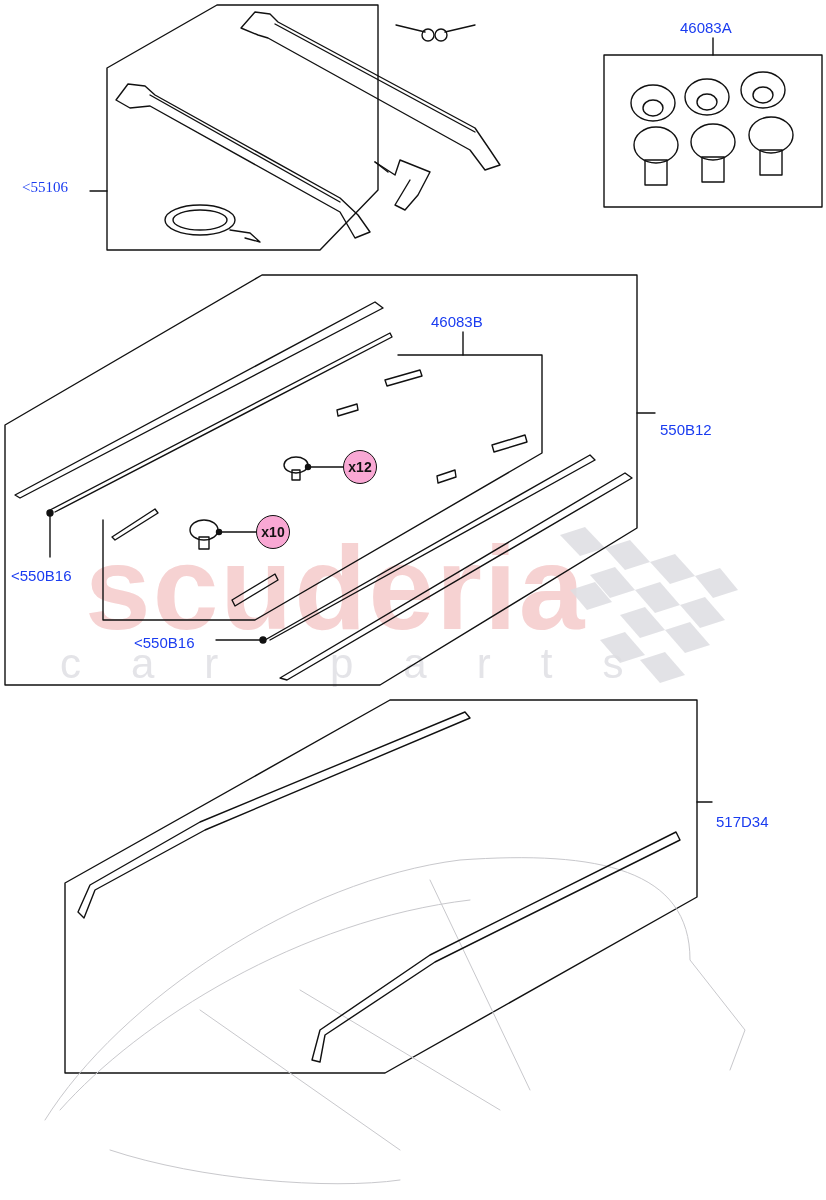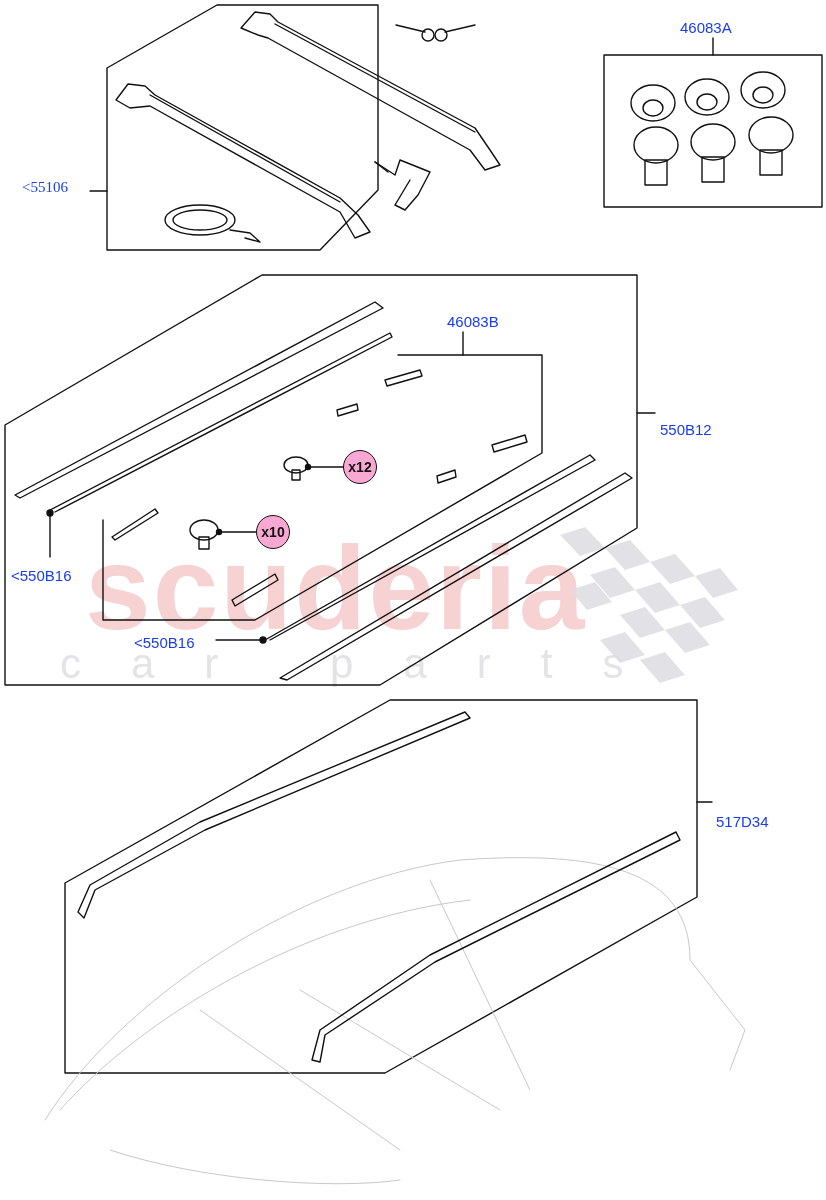"46083B" div.callout { margin-left: 16px -> none }
